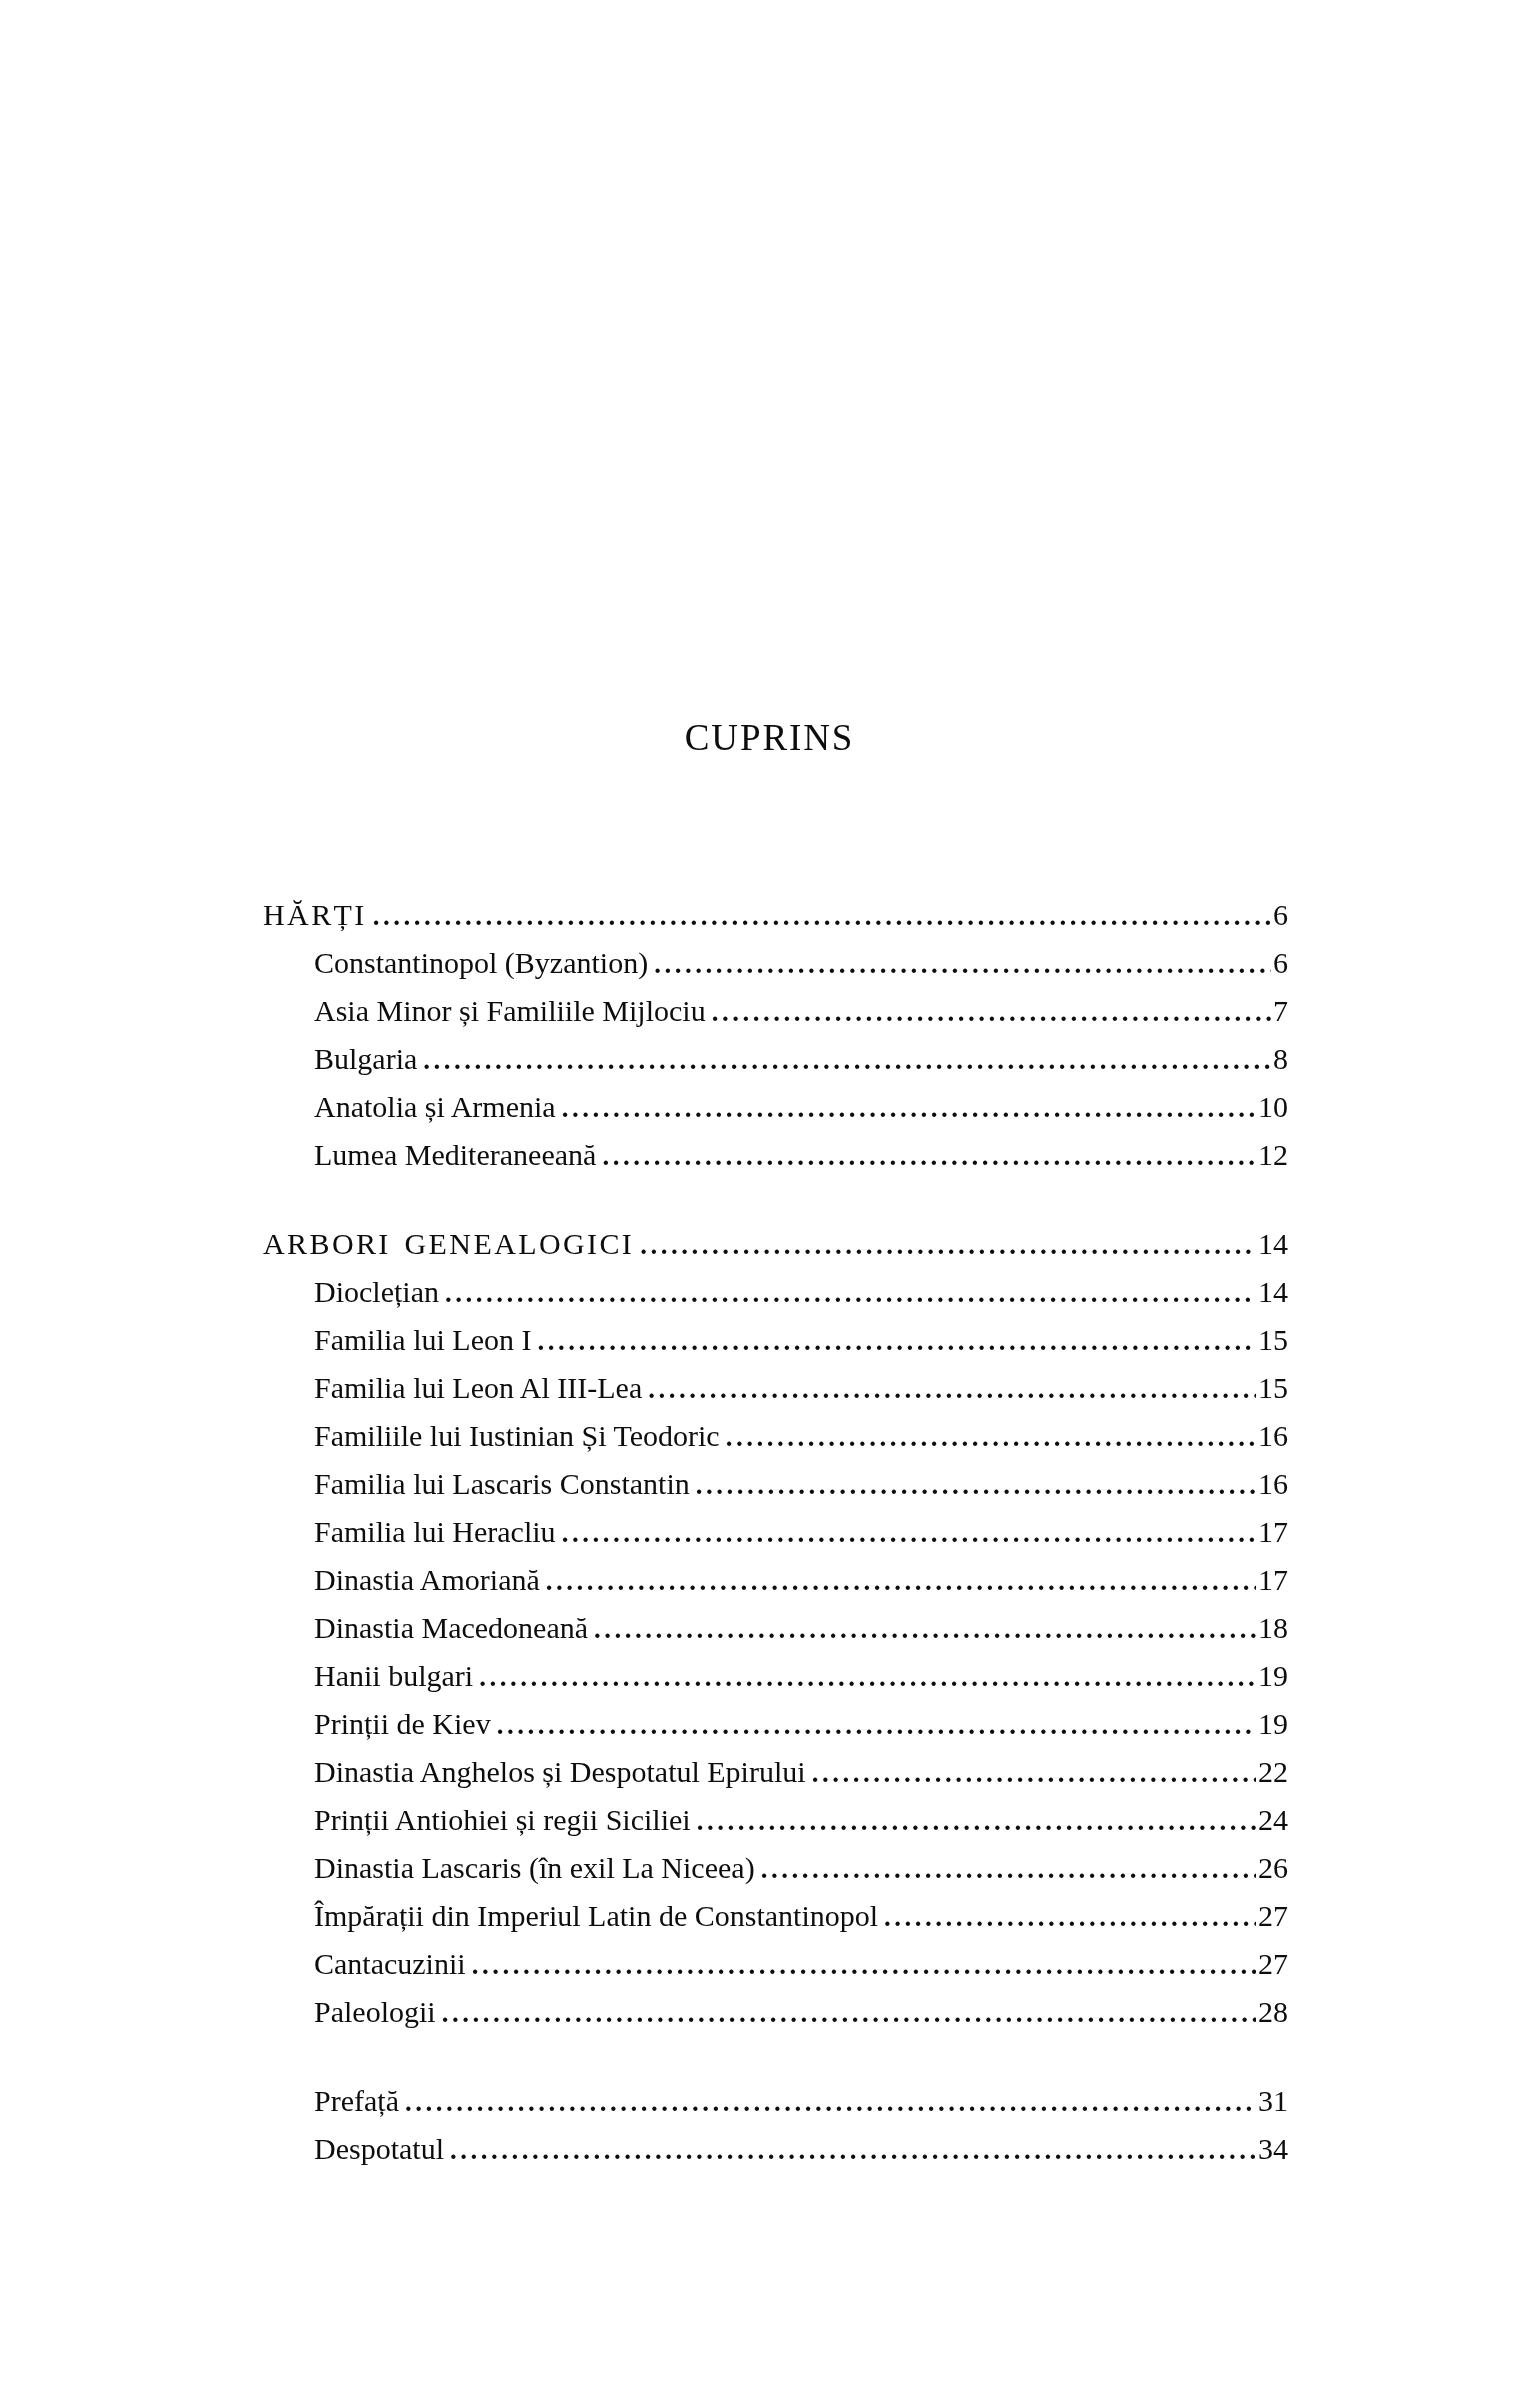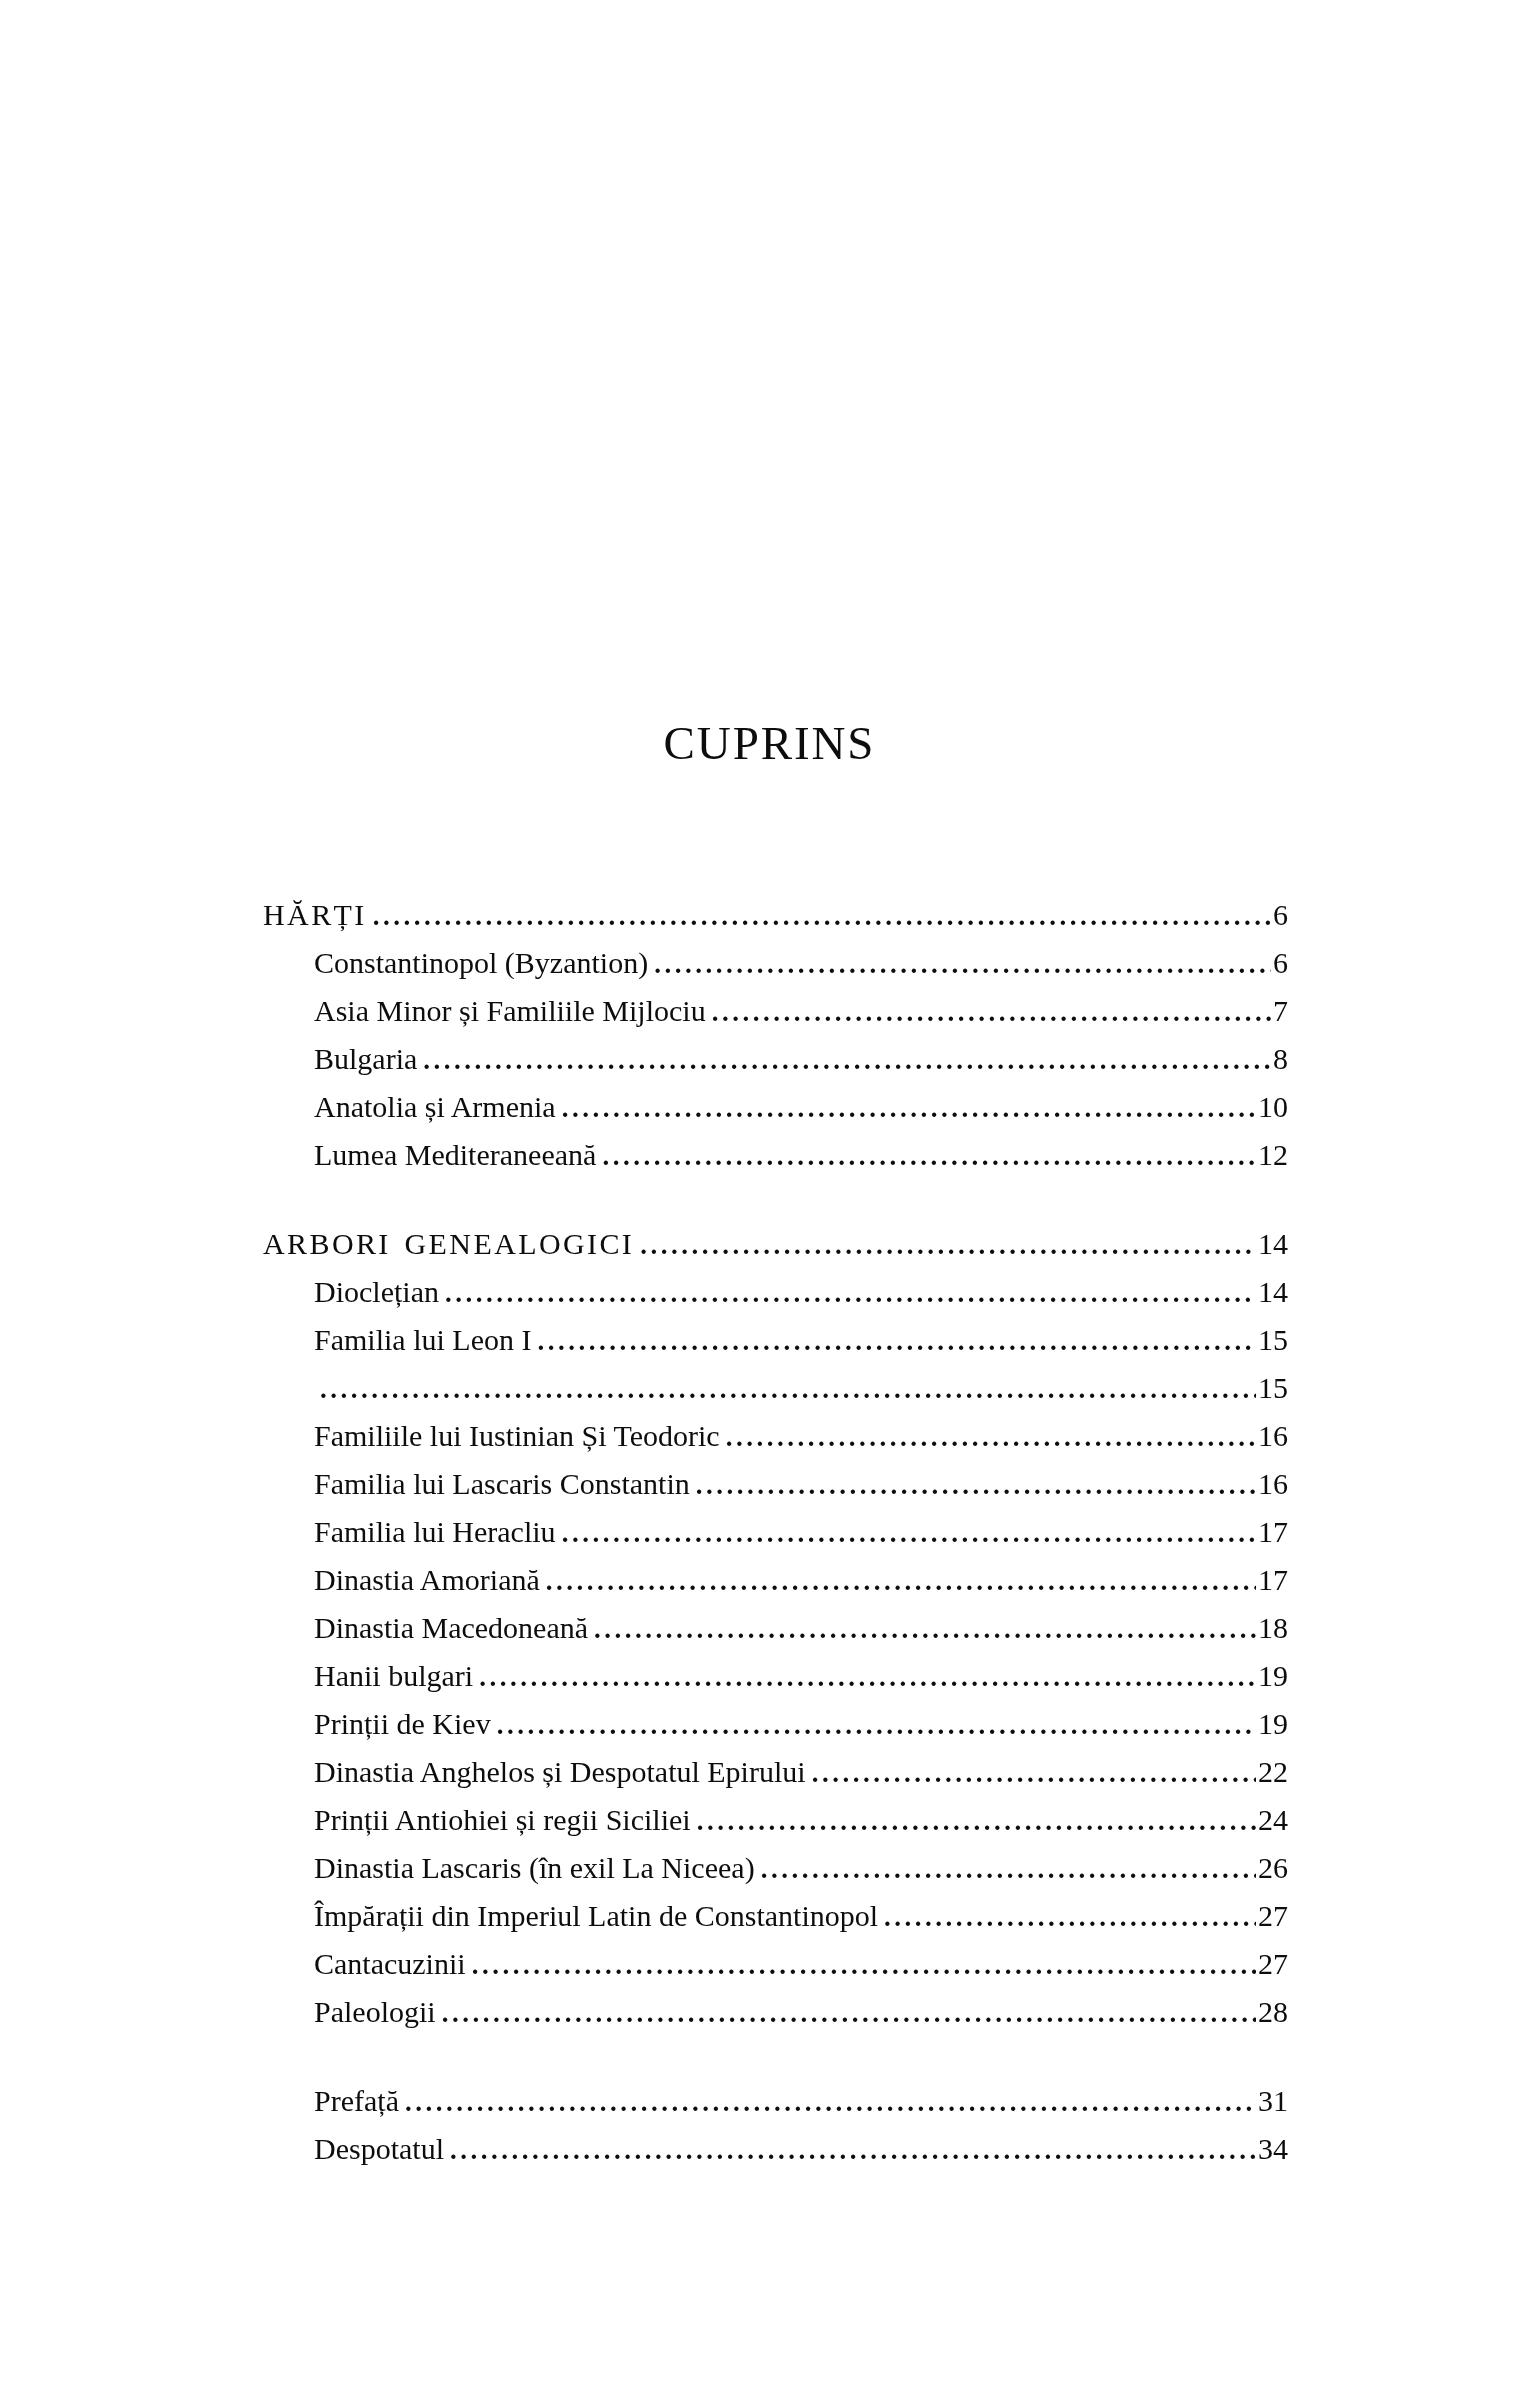"CUPRINS" .title { font-size: 47px -> 37px }
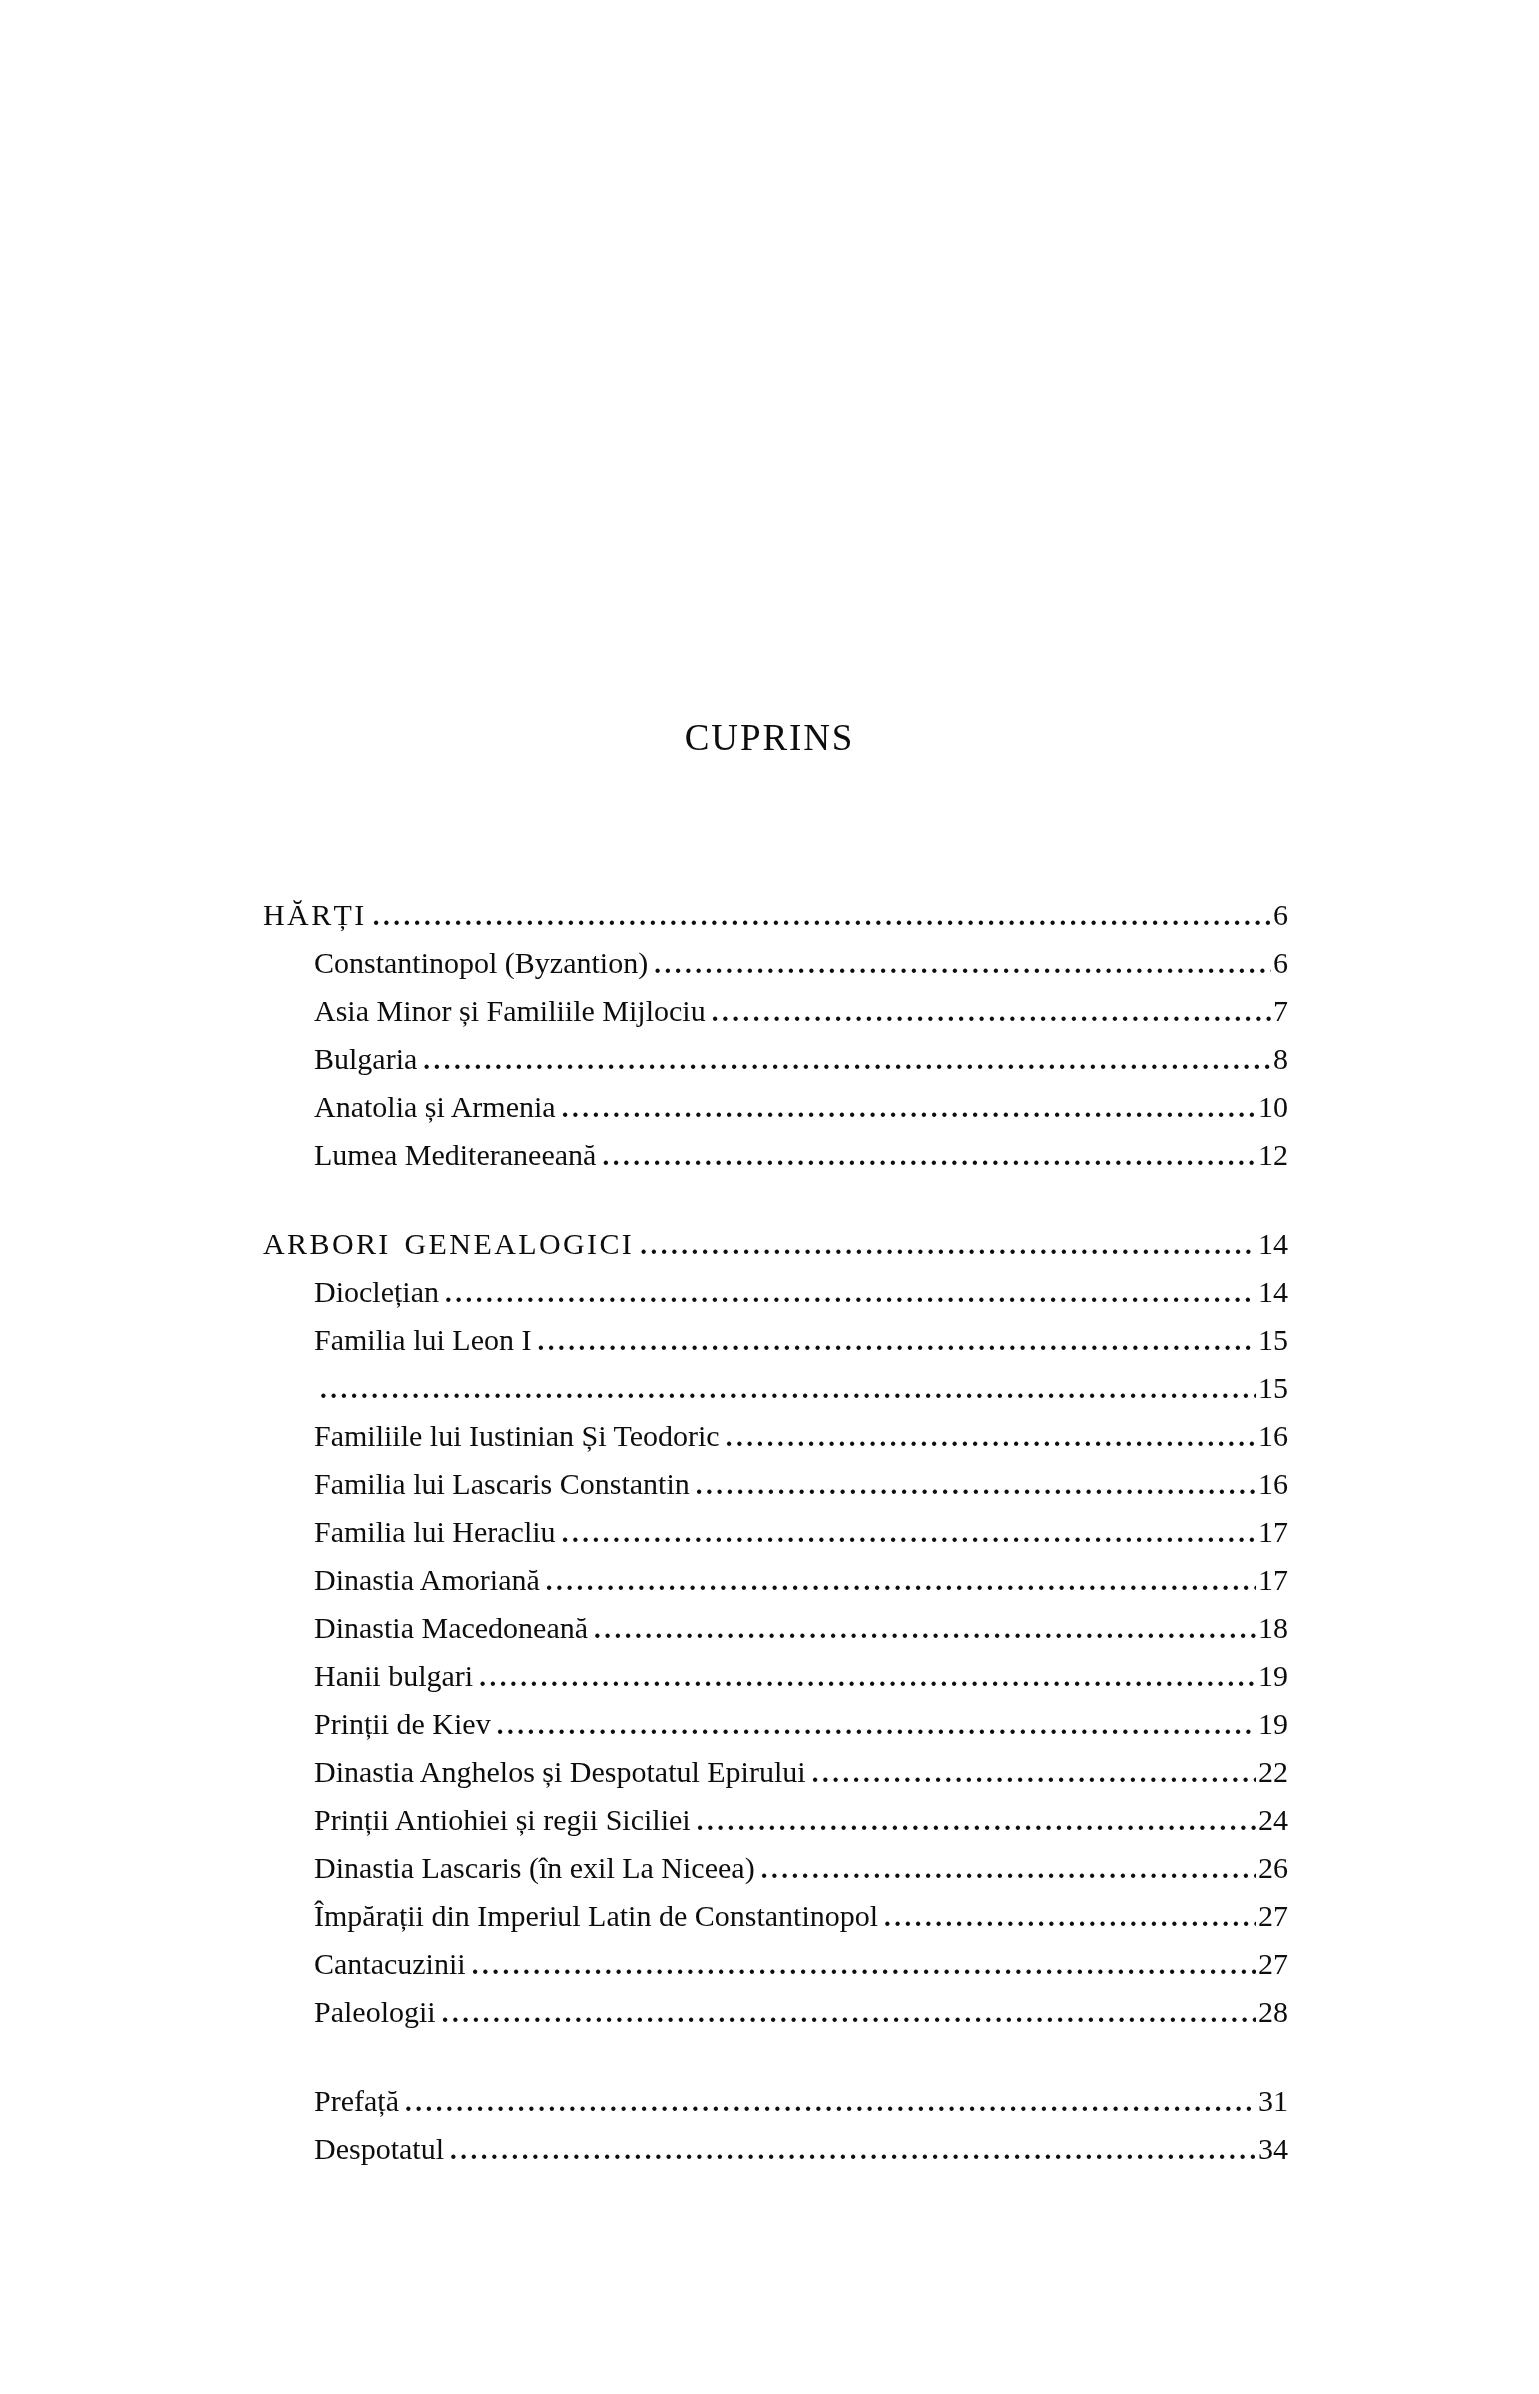"Familia lui Leon Al III-Lea" span.label { html: none -> <span>Familia lui Leon Al III-Lea</span> }
